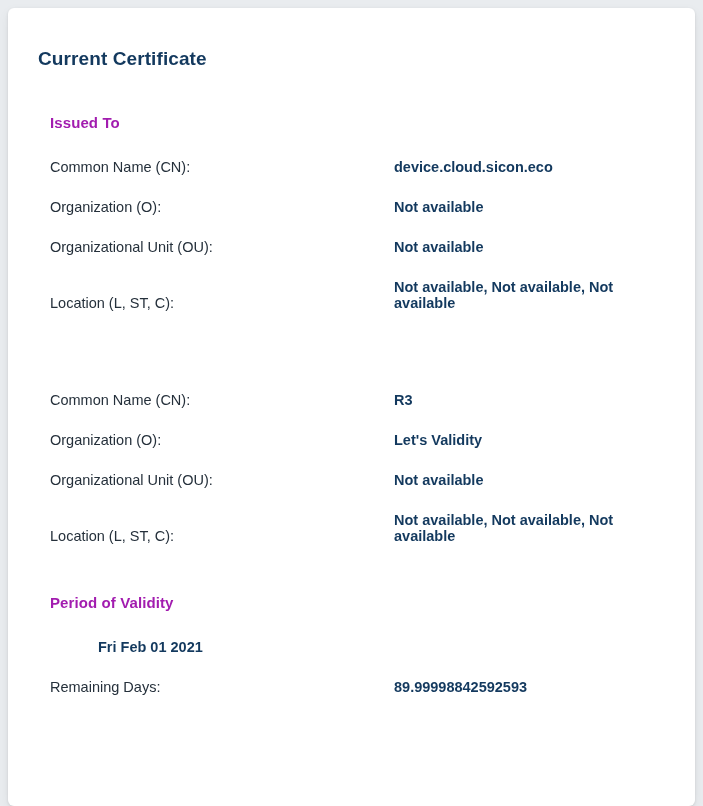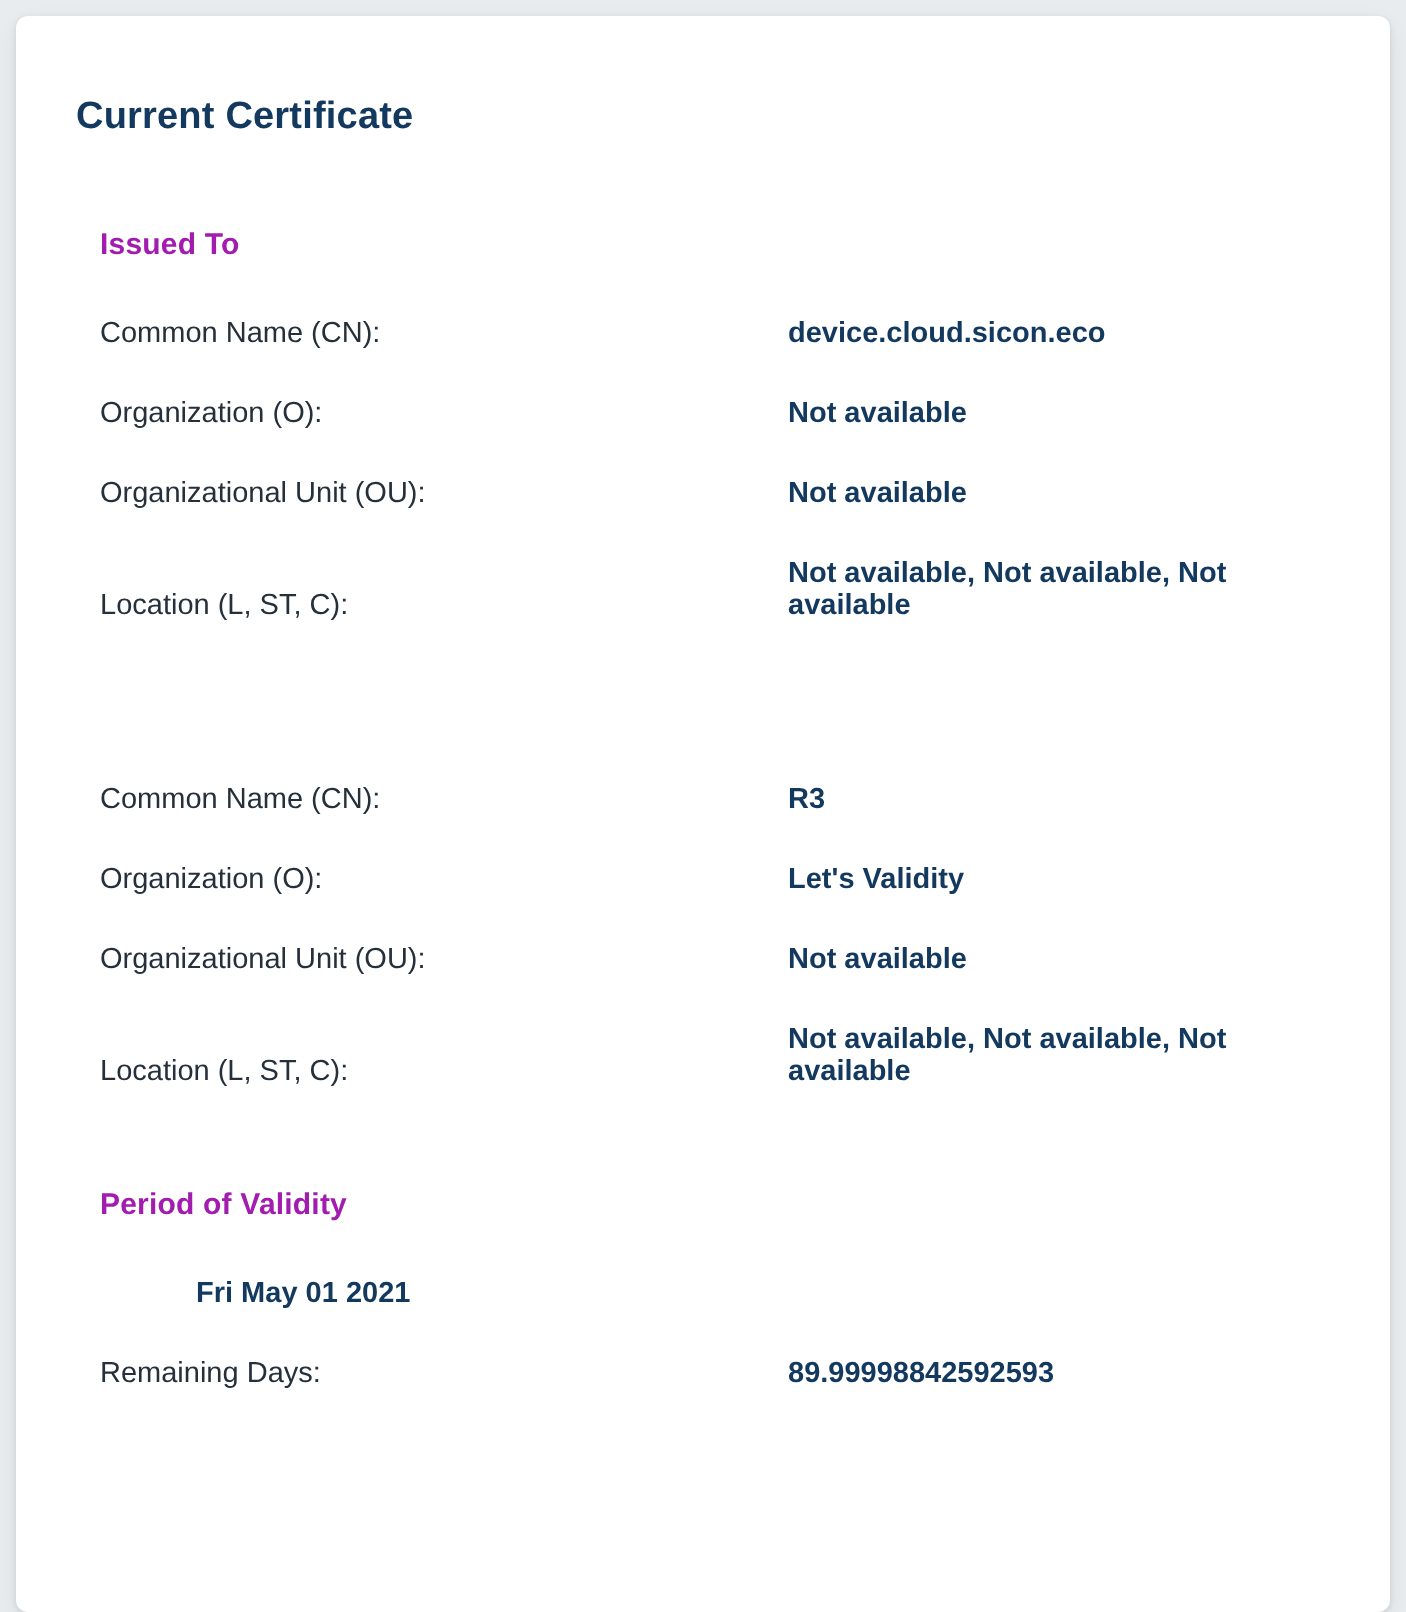"Fri May 01 2021" div.row-value { text: May -> Feb }
